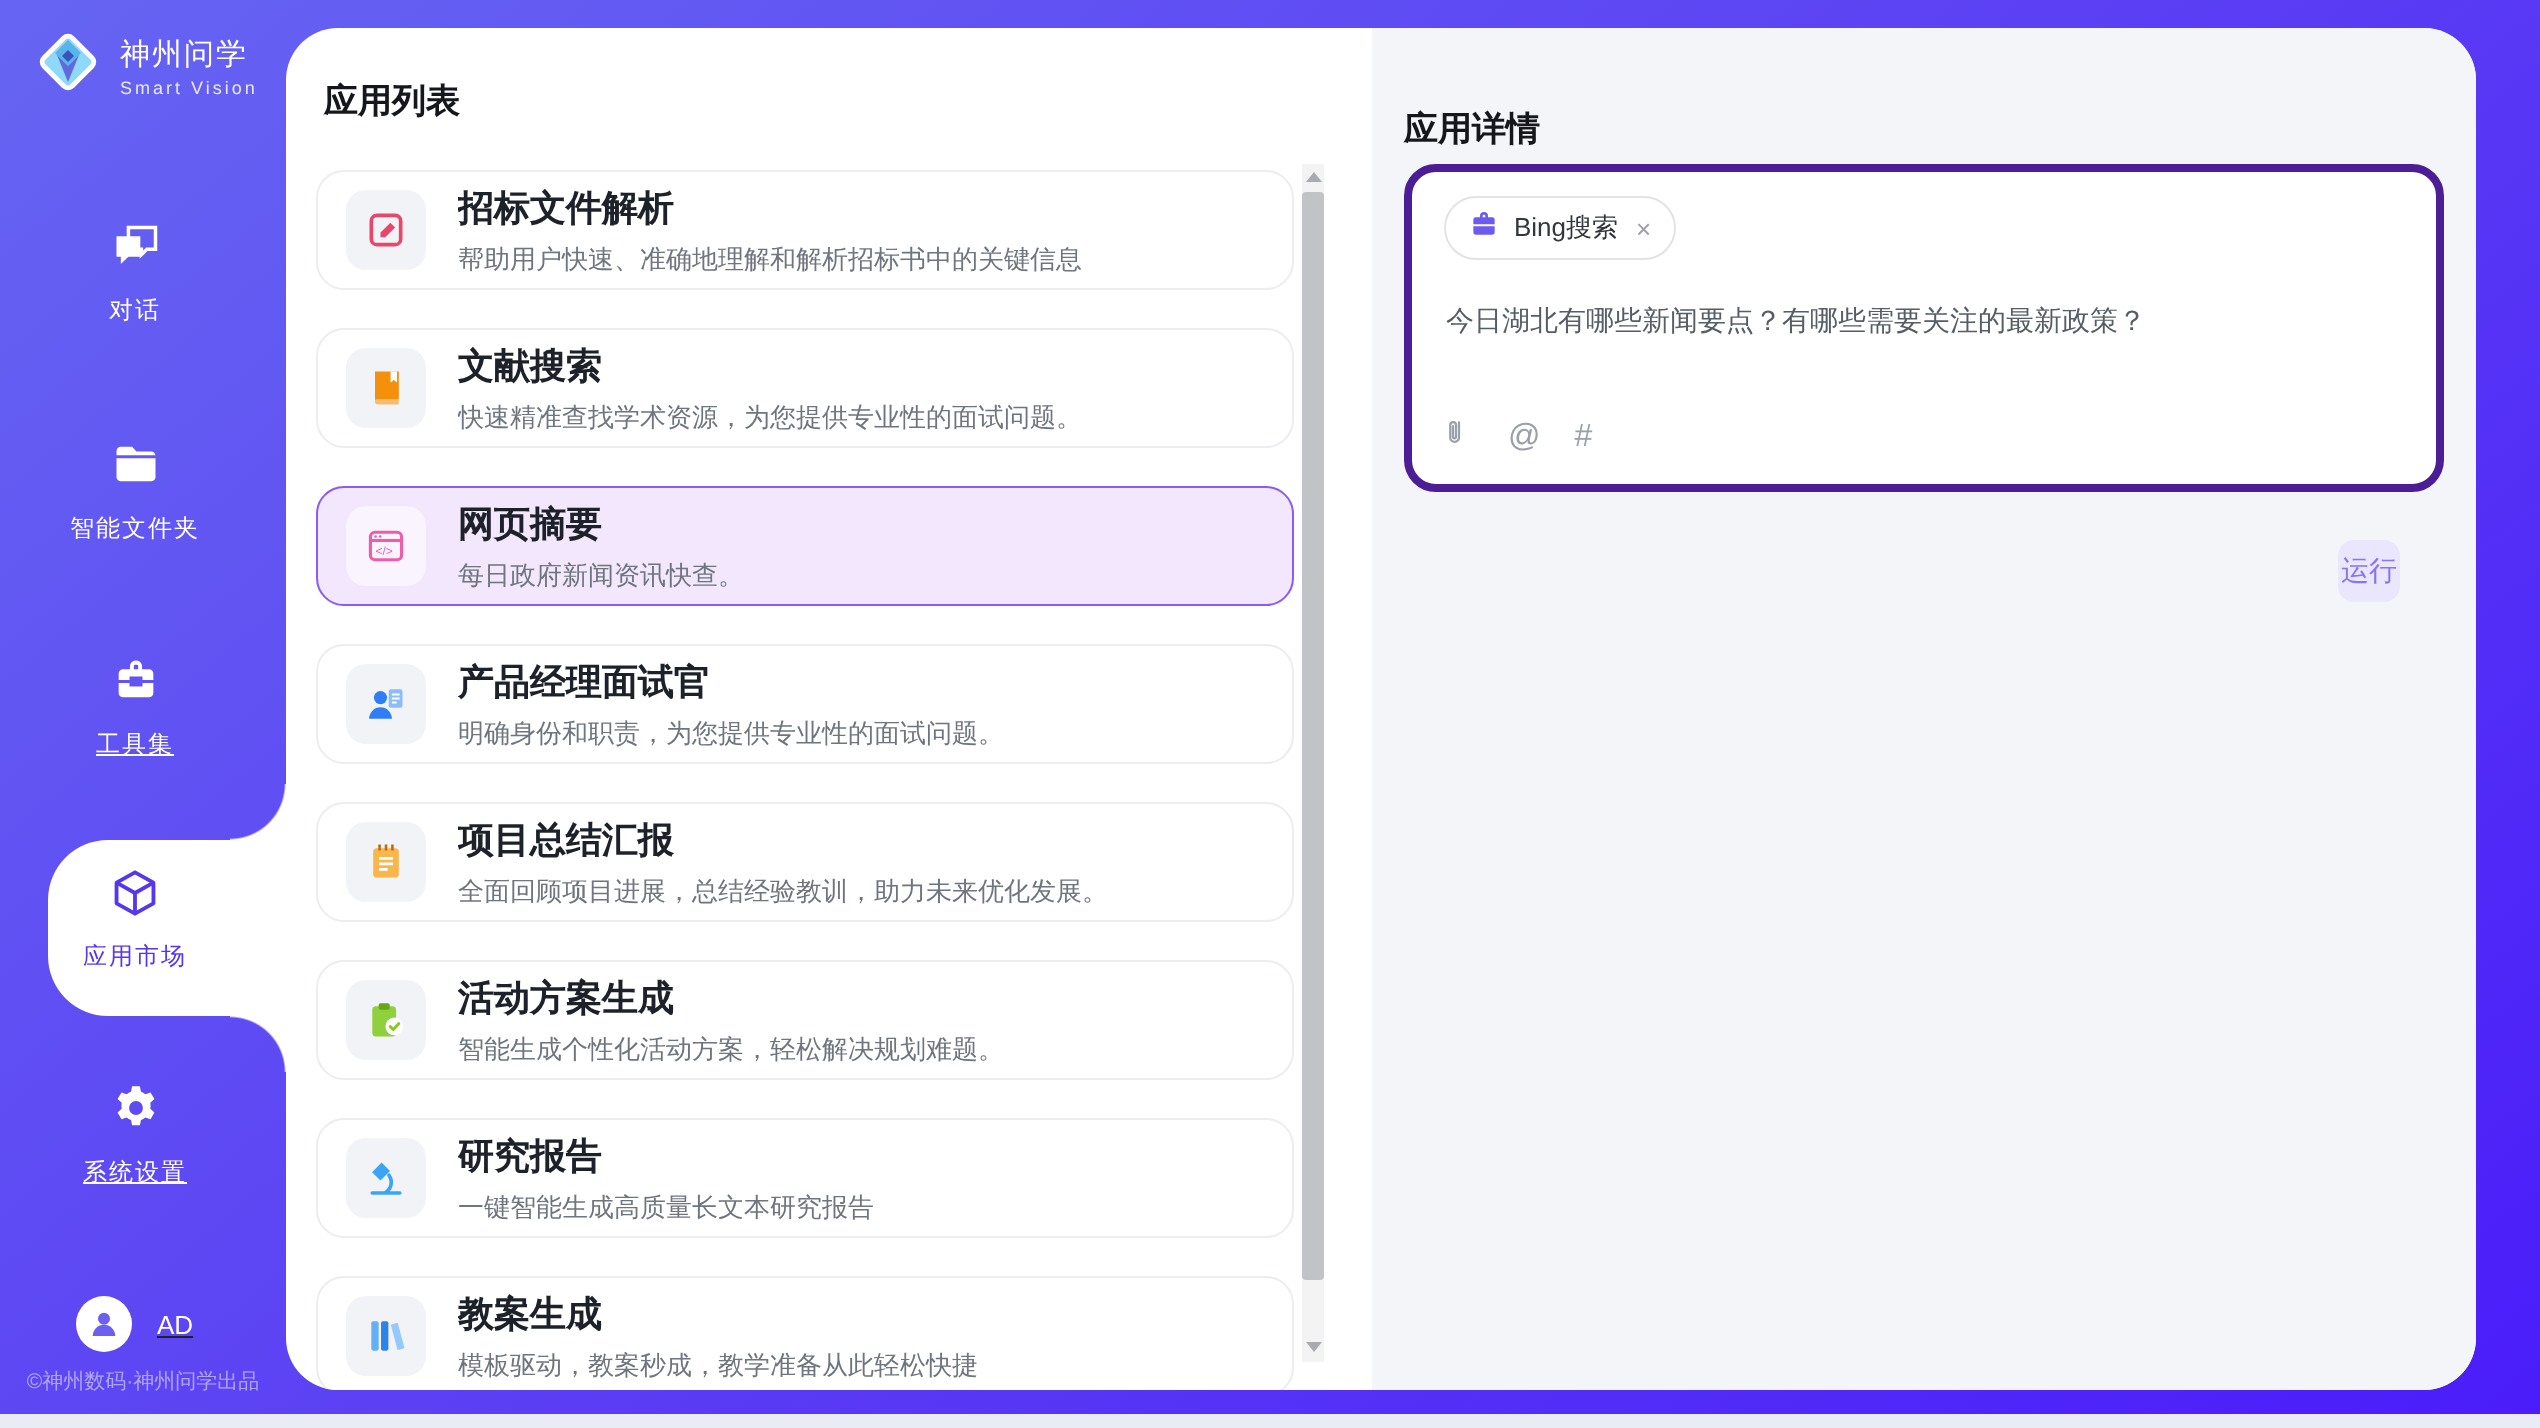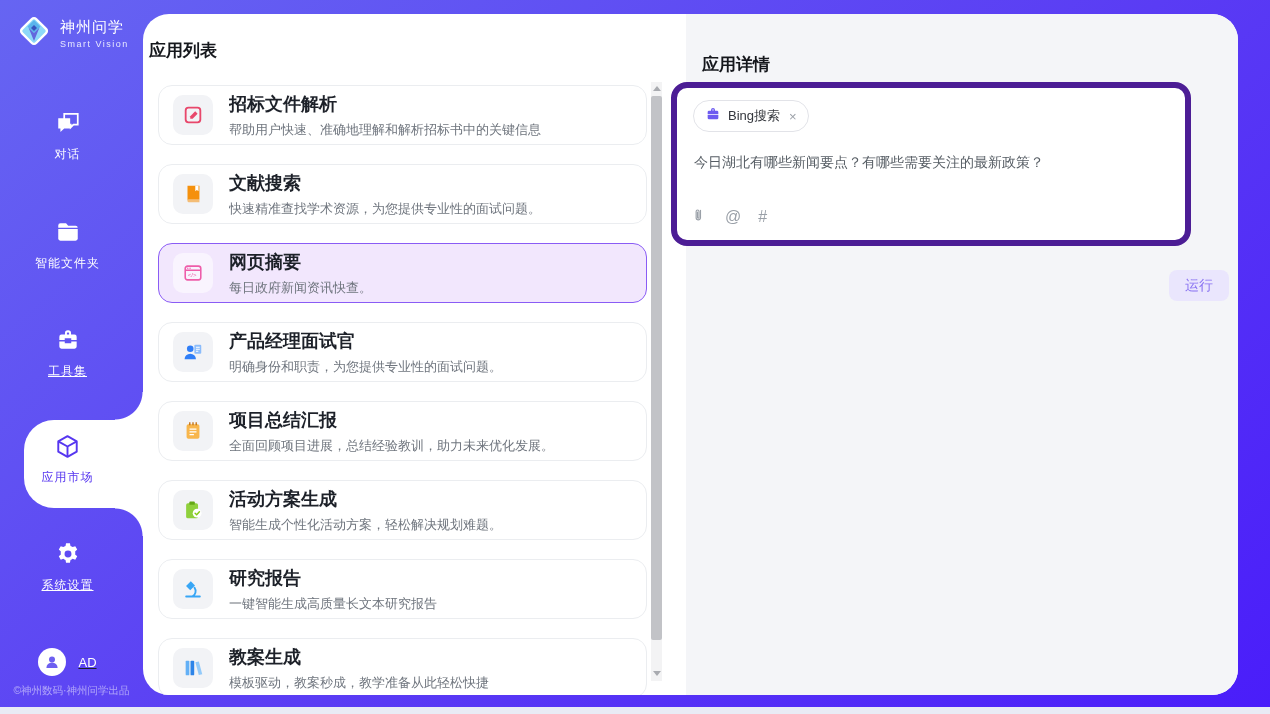"应用列表" .list-title { left: 6px -> 19px }
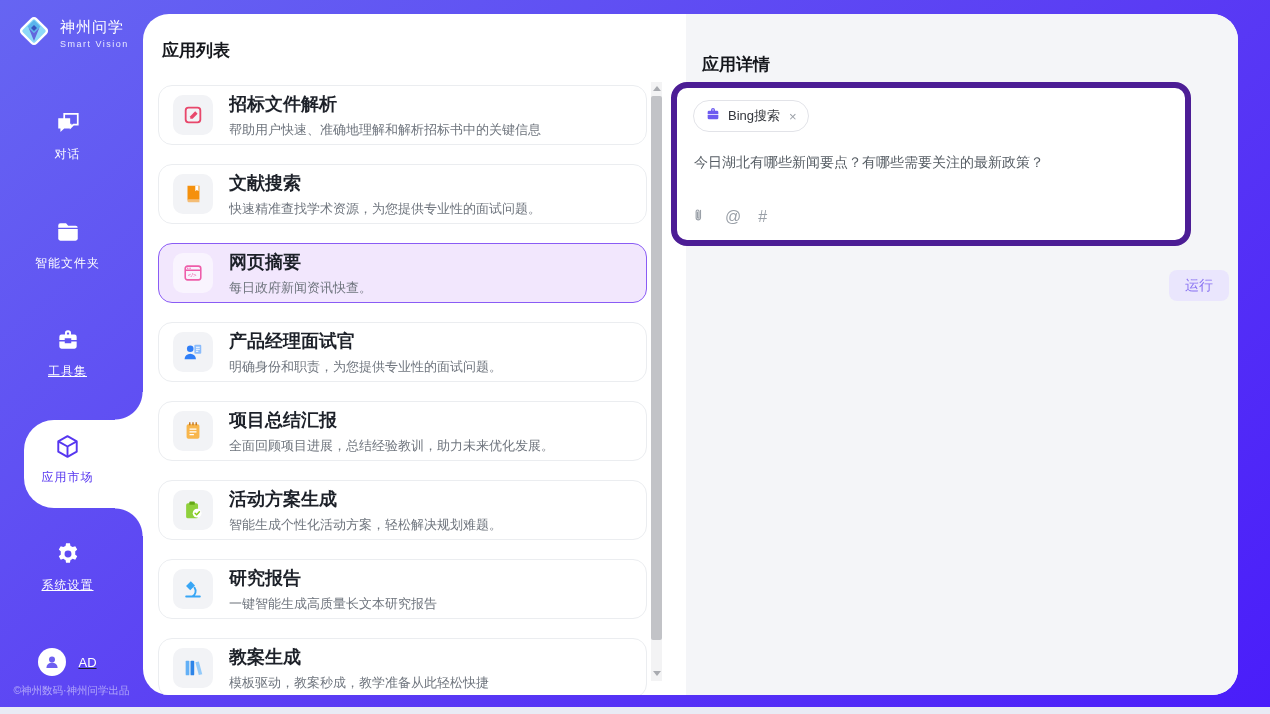"Bing搜索" .input-card { border: 6px solid #4c1d95 -> 4px solid #4c1d95; left: 528px -> 559px }
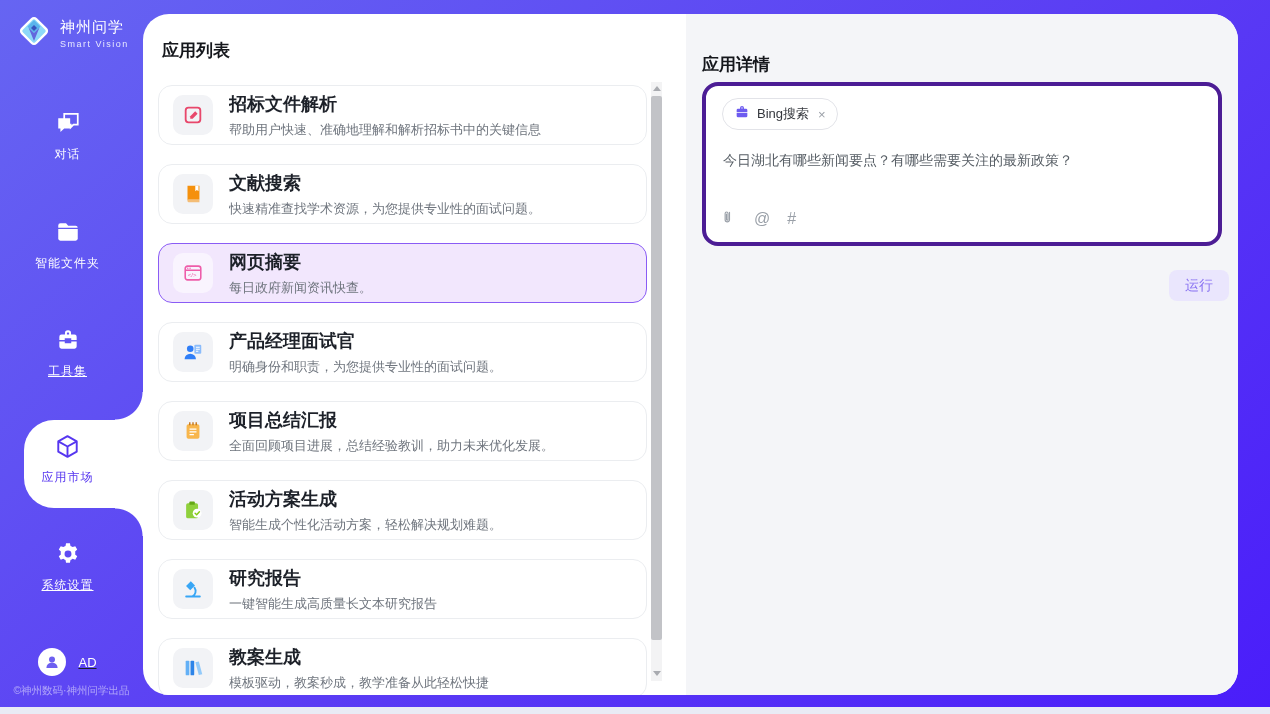"运行" .run-btn { width: 60px -> 31px }
